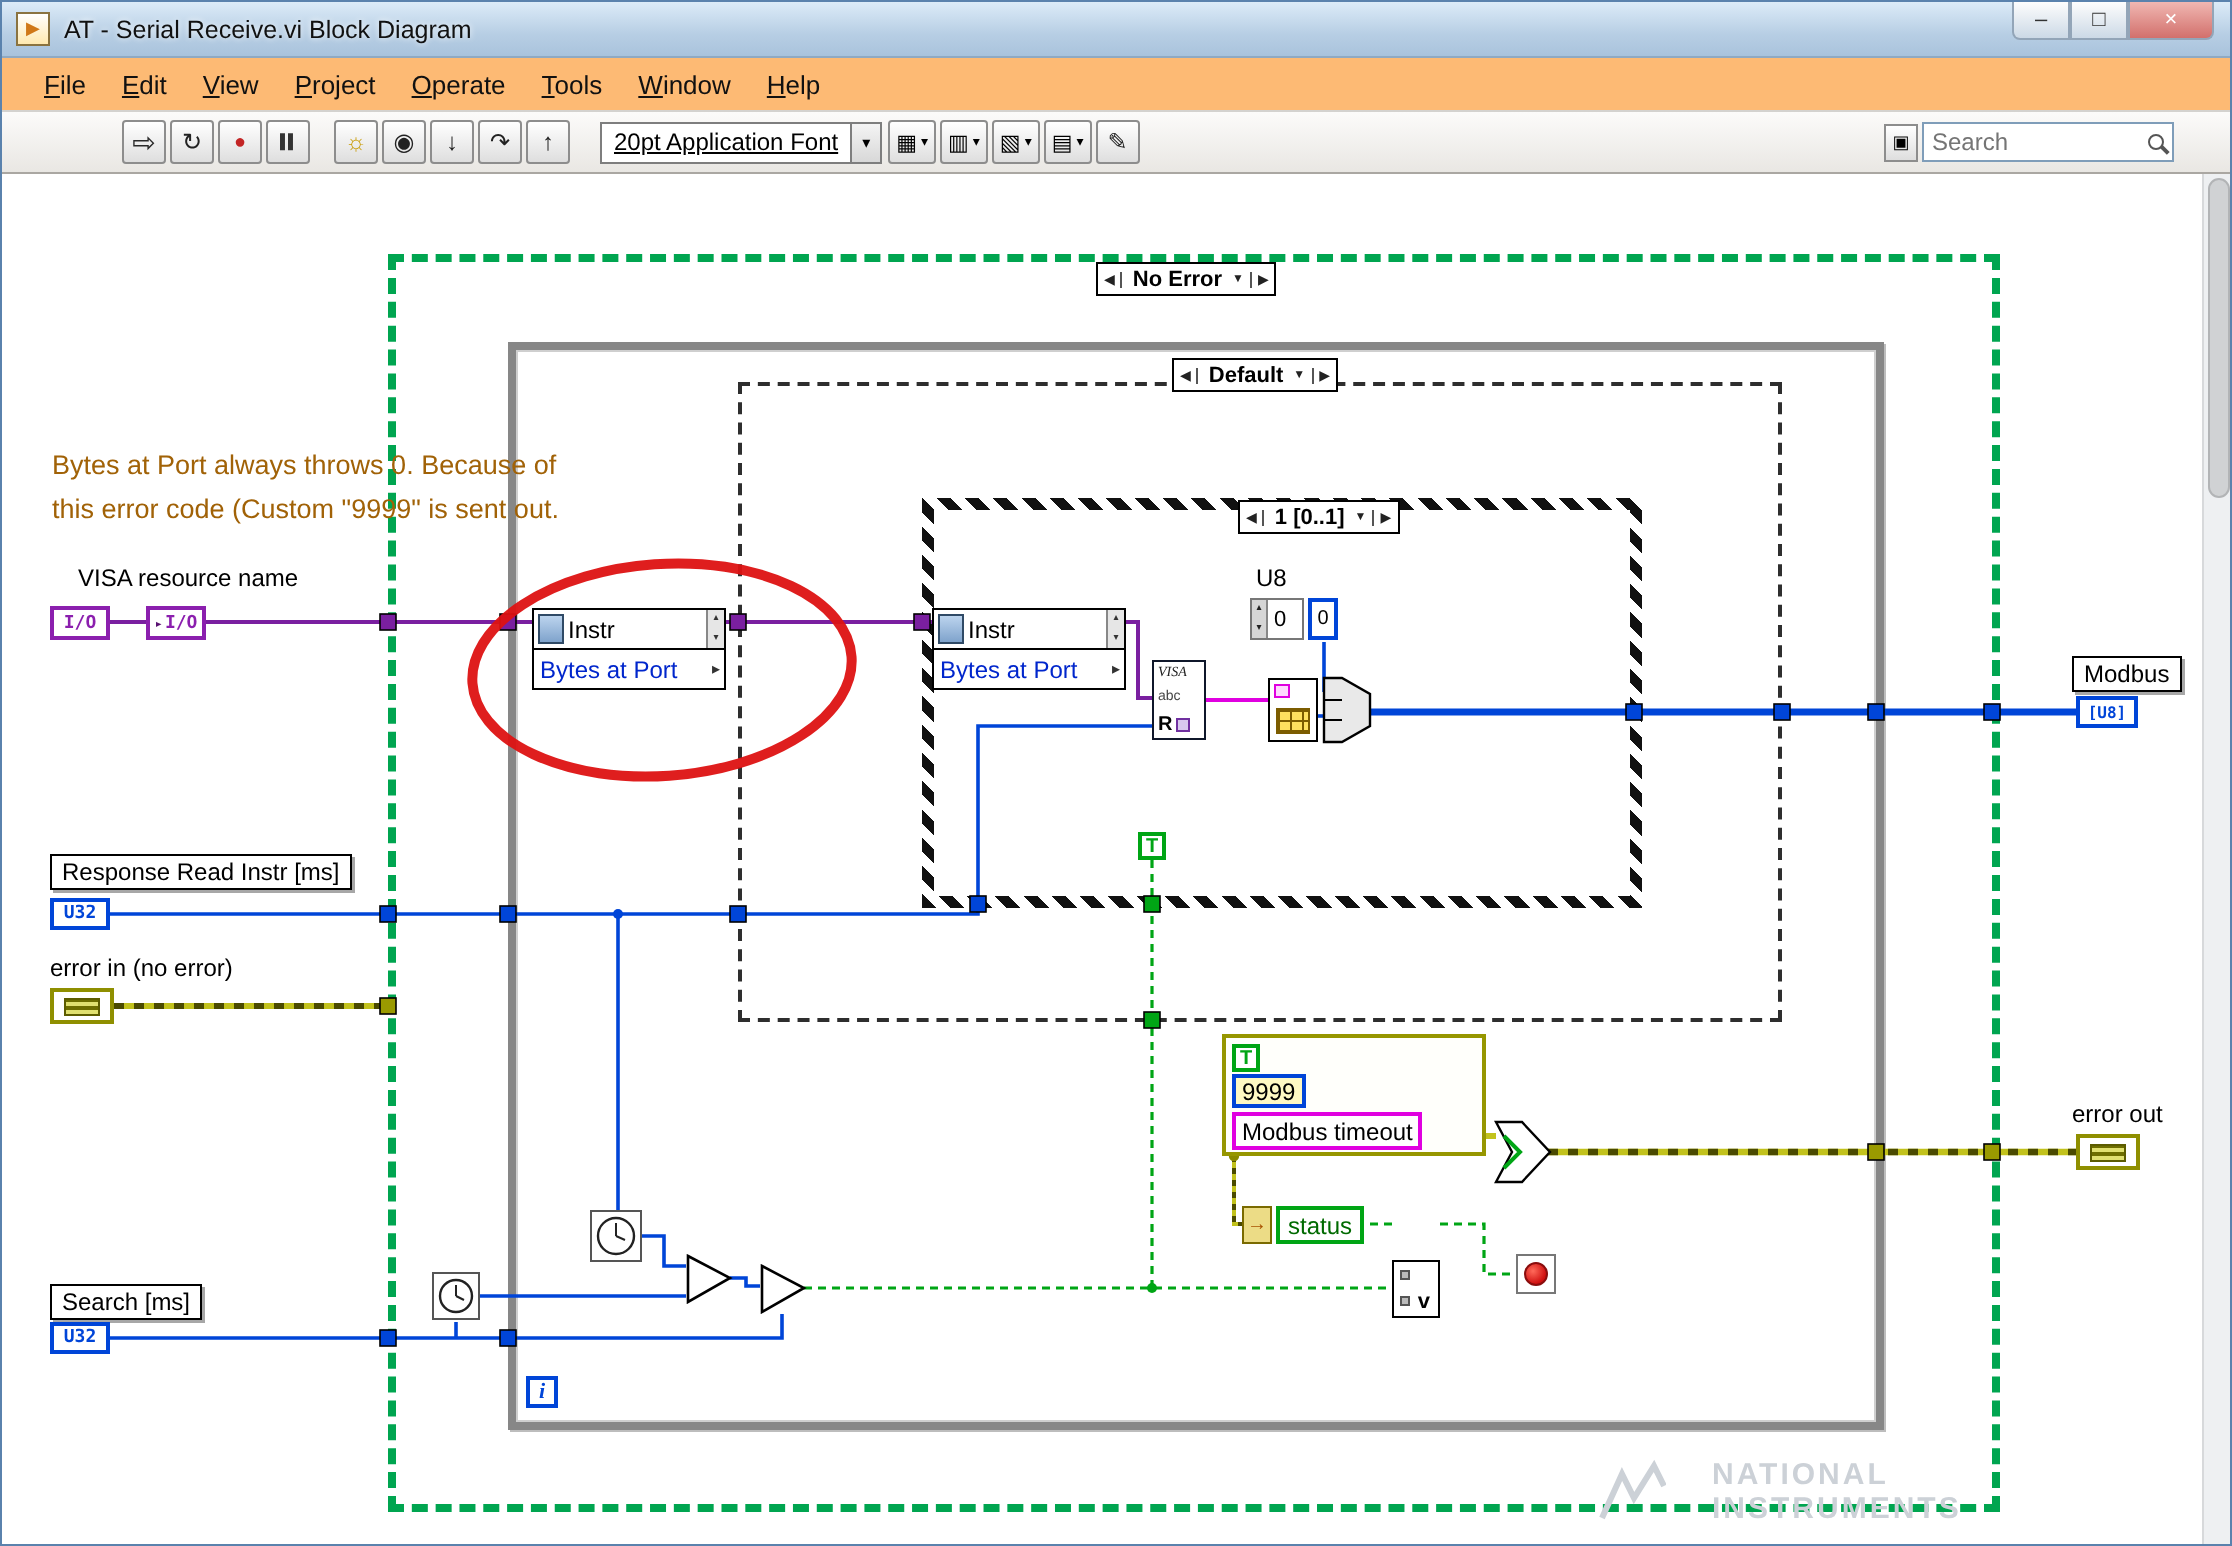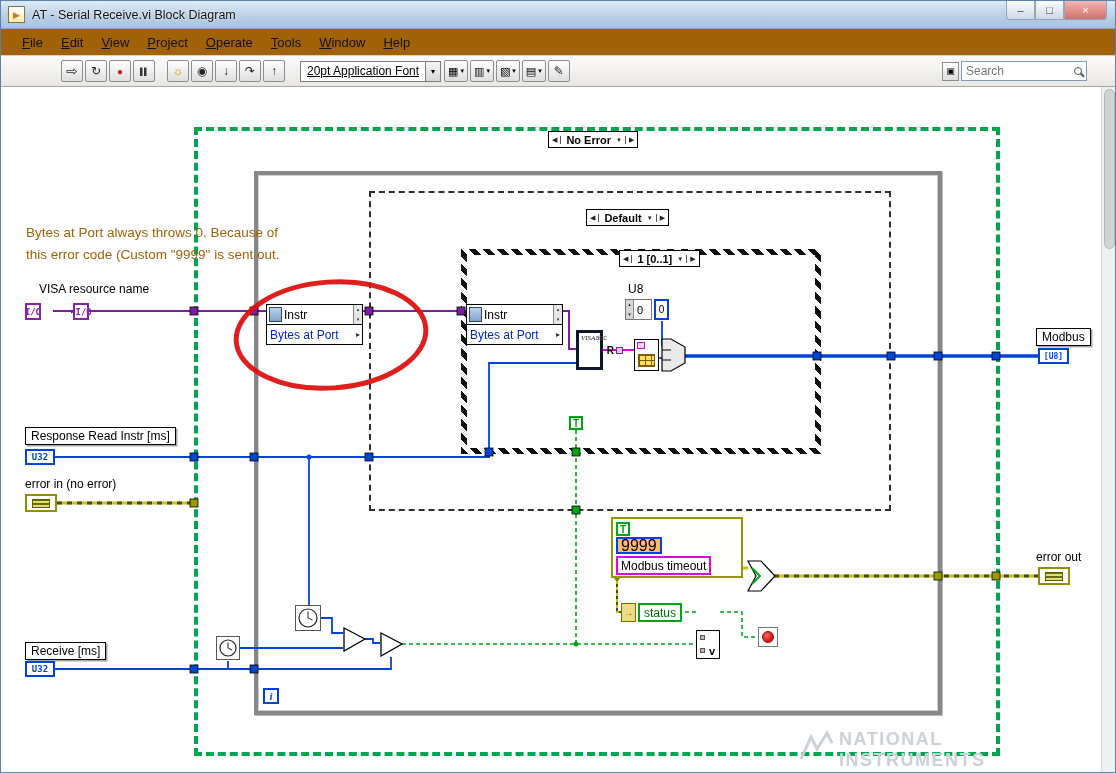"File" .menubar { background: #a16207 -> #fdba74 }
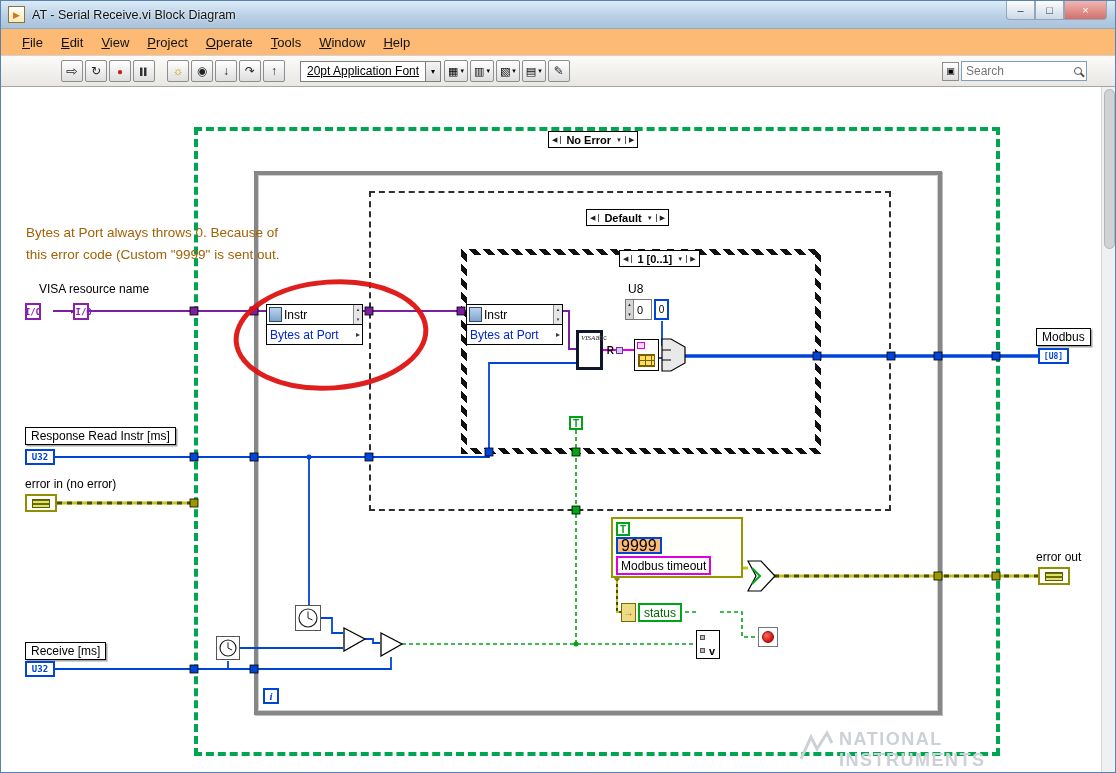"Default" div.case-selector { top: 122px -> 92px }
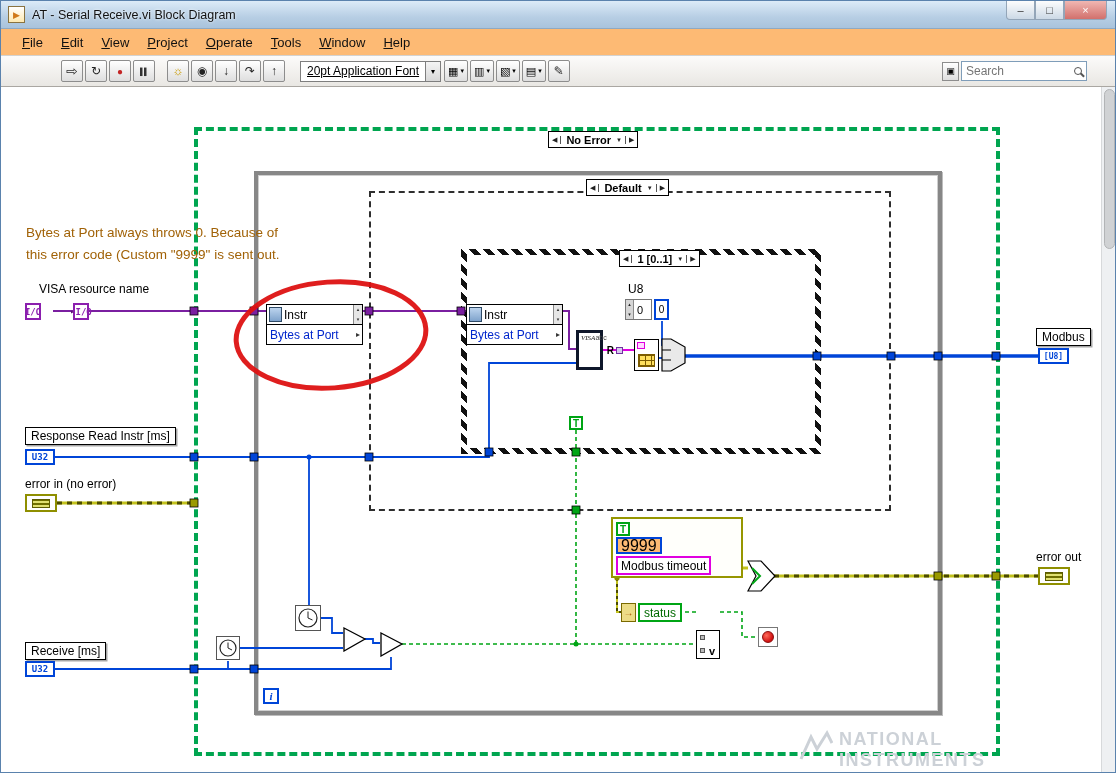"I/O" .t-io { width: 16px -> 30px }
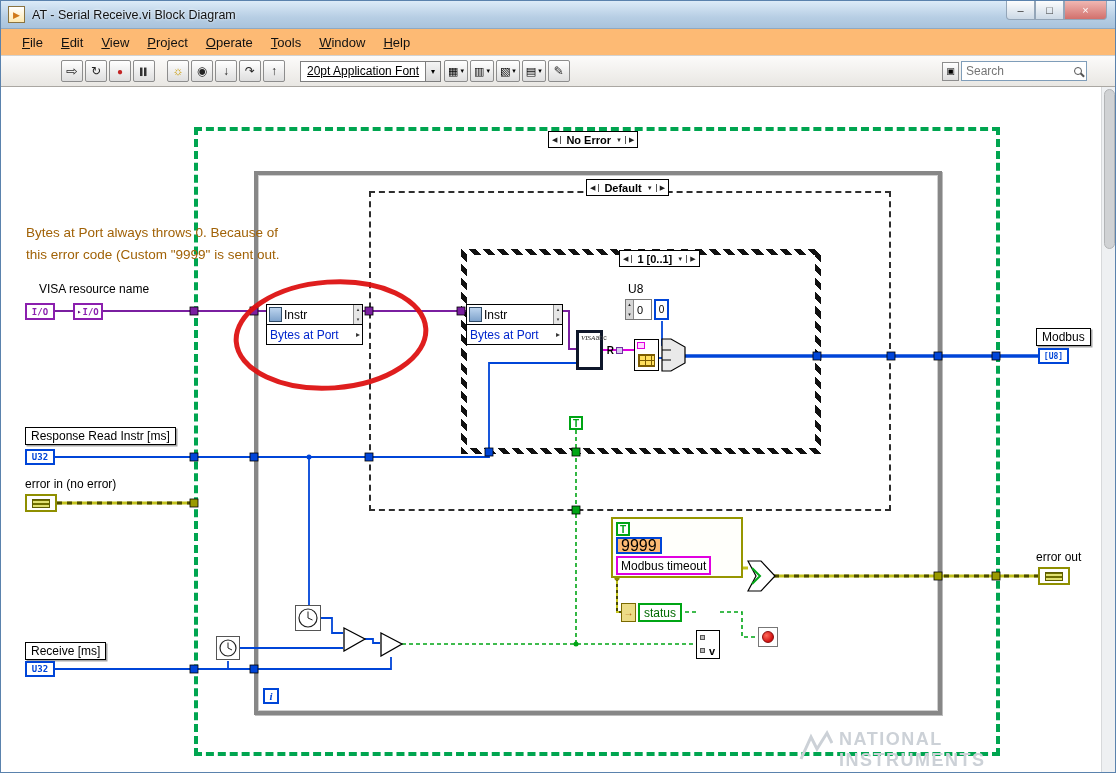"VISA" .visa-read { border: 3px solid #0f172a -> 1px solid #0f172a; flex-direction: row -> column }
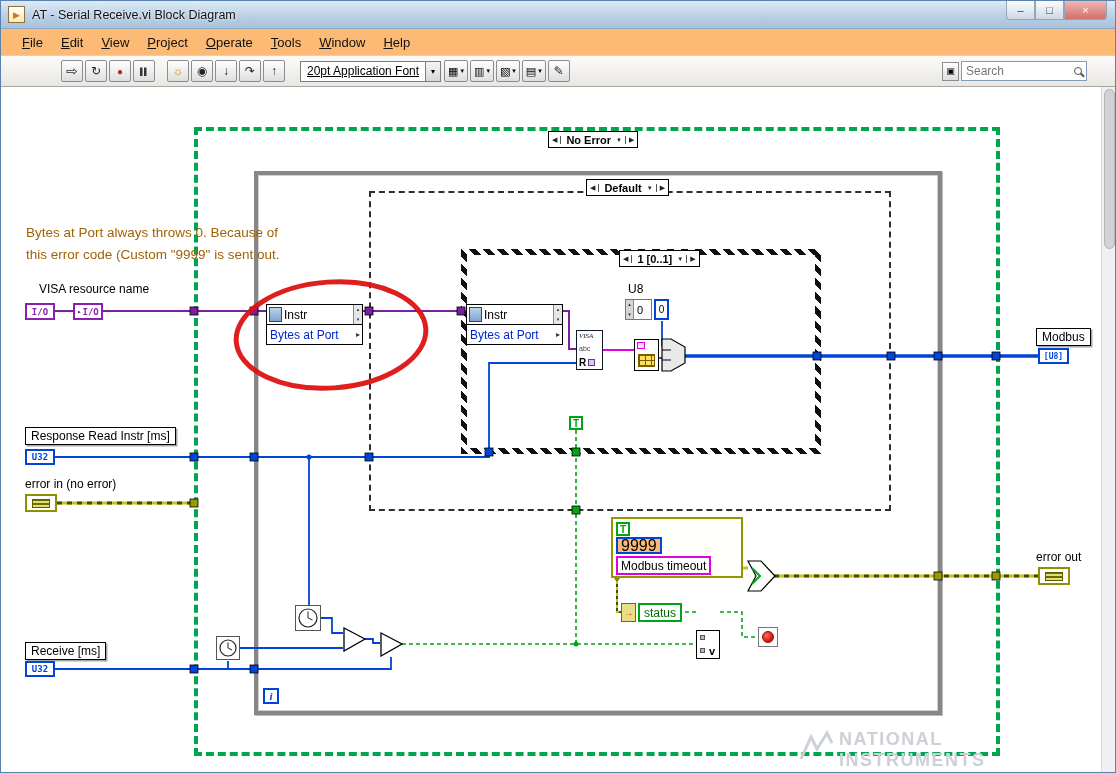"9999" .num-const { background: #fdba74 -> #fef9c3; font-size: 16px -> 12px }
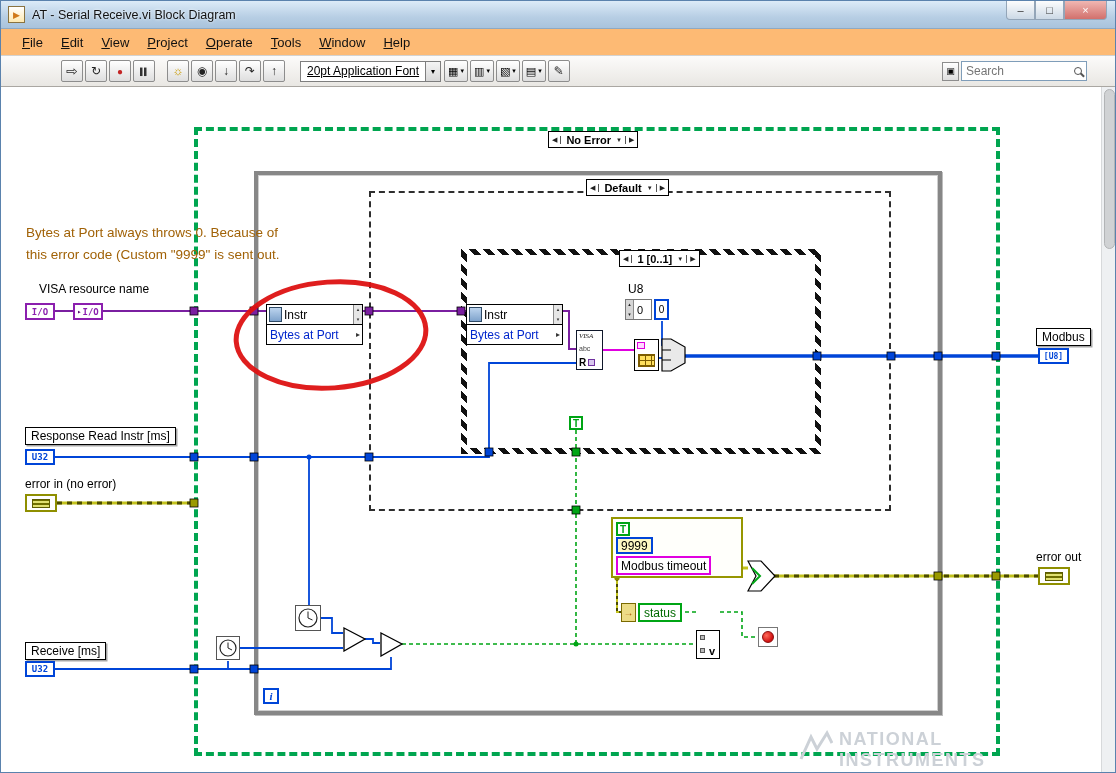"Receive [ms]" div.boxed-label { text: Receive -> Search }
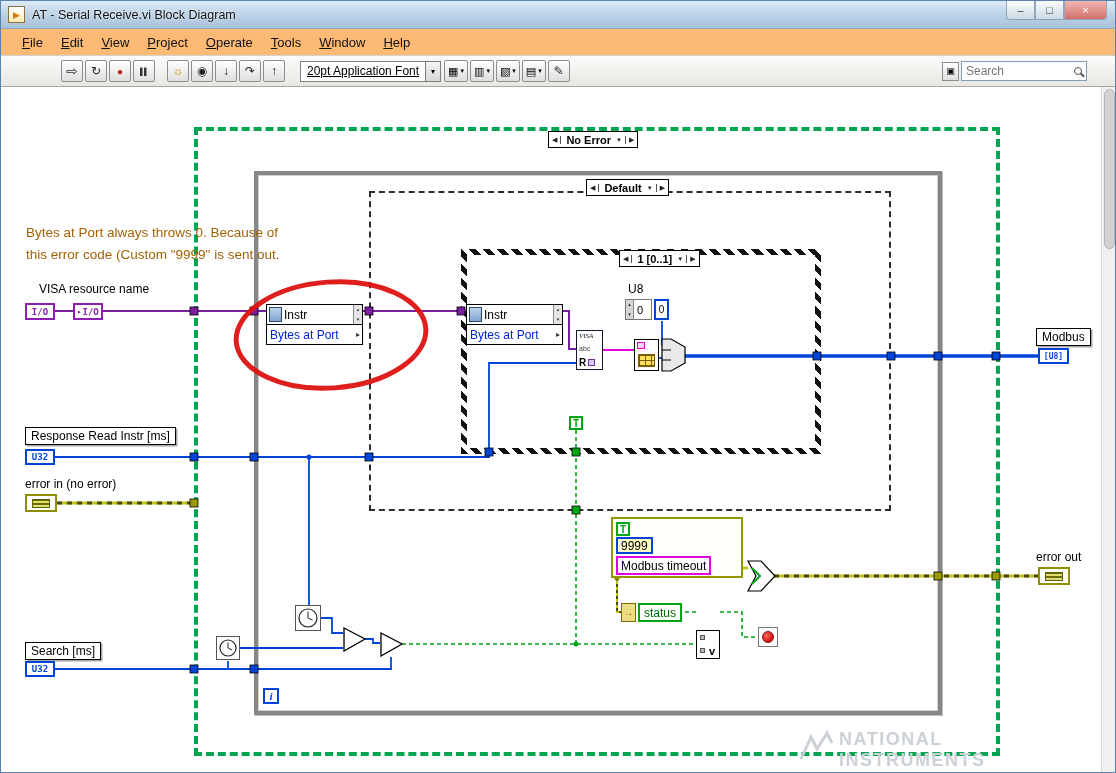"NATIONAL" .watermark { font-size: 18px -> 15px; gap: 6px -> 23px }
